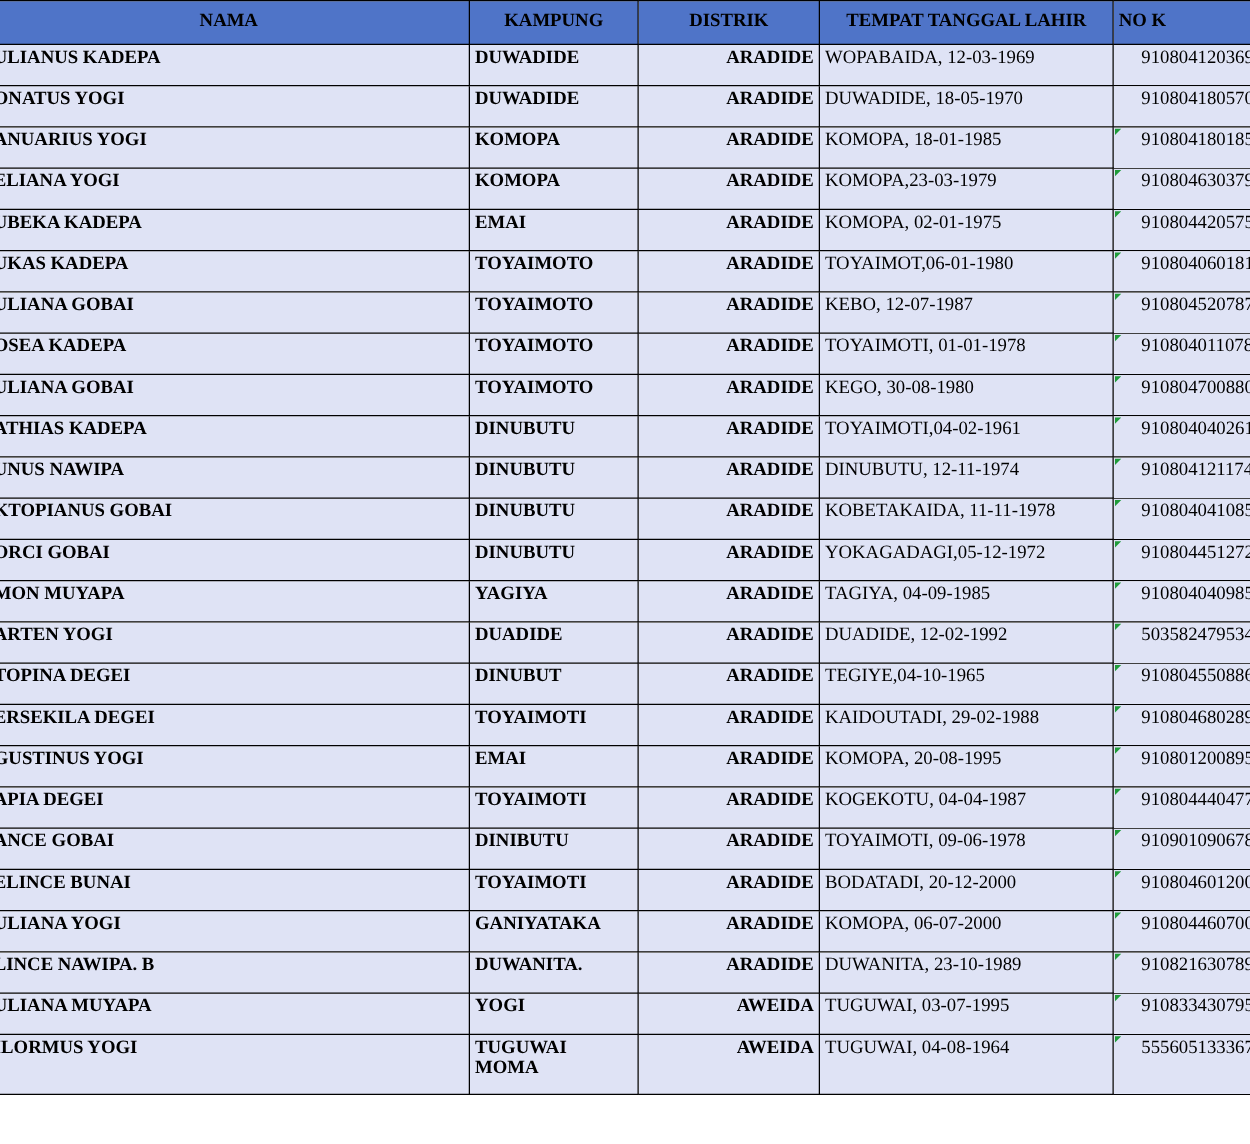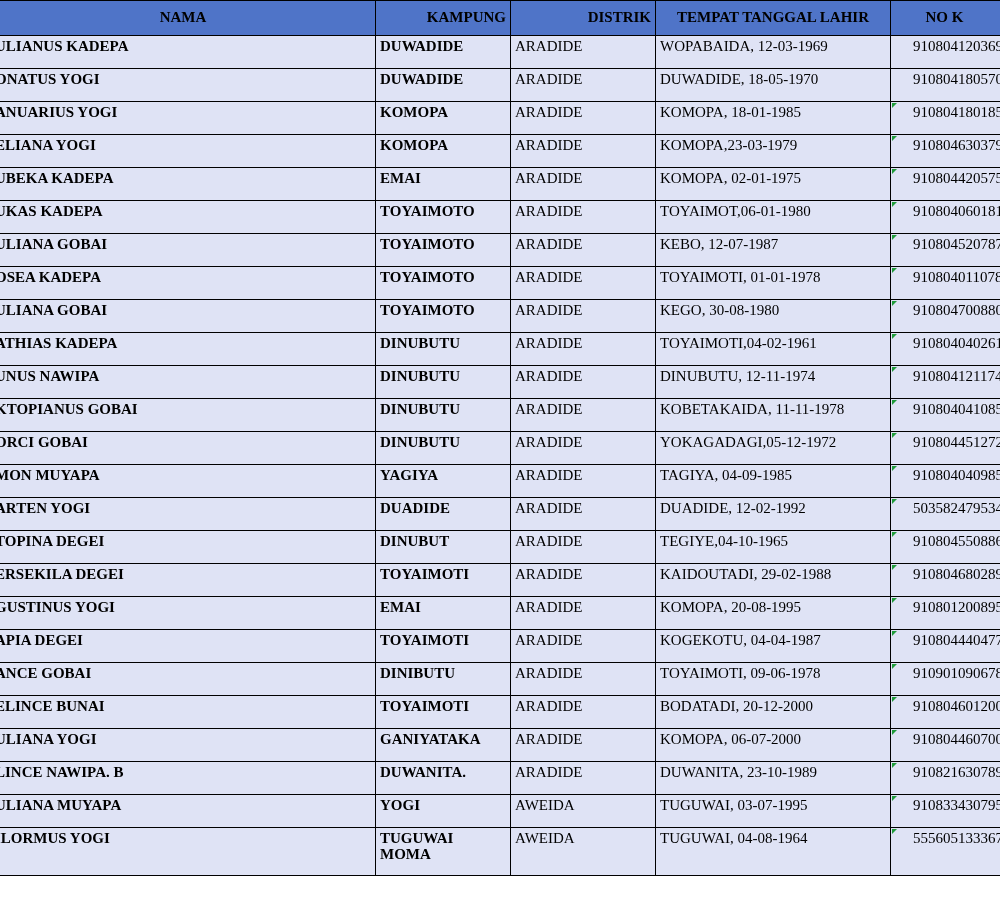"KAMPUNG" thead th { text-align: right -> center }
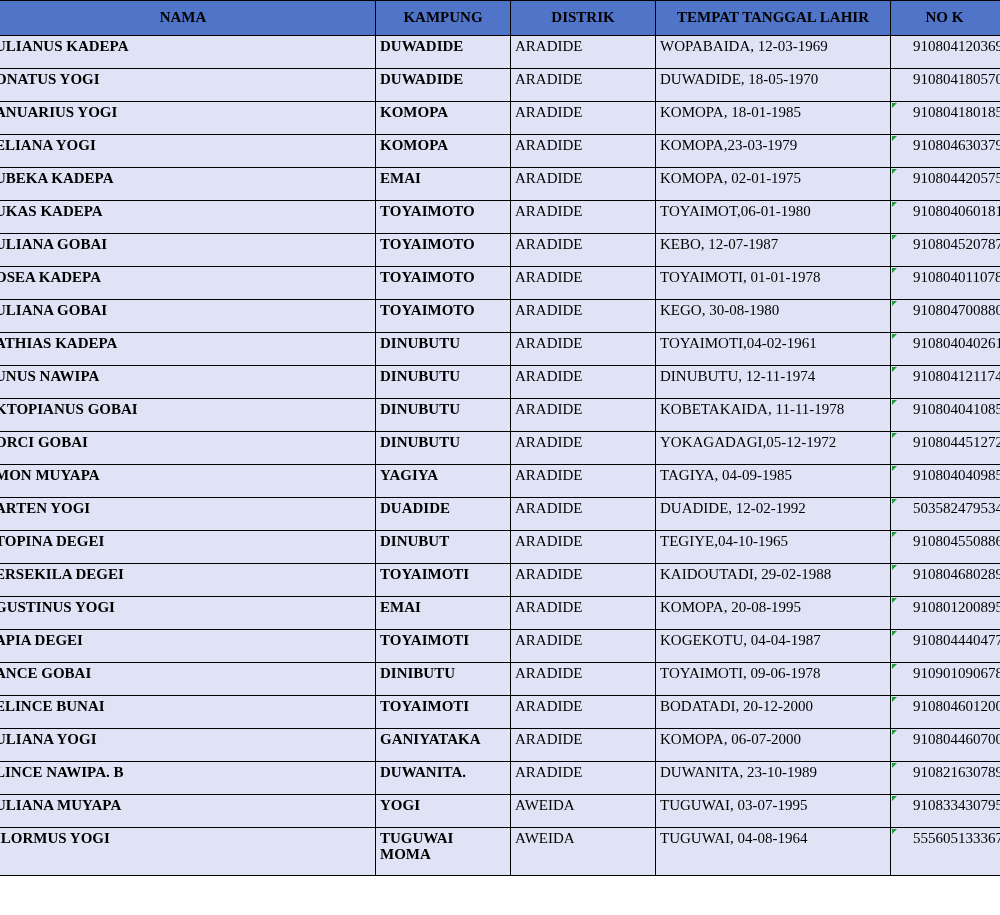"NO K" thead th.right { text-align: center -> left }
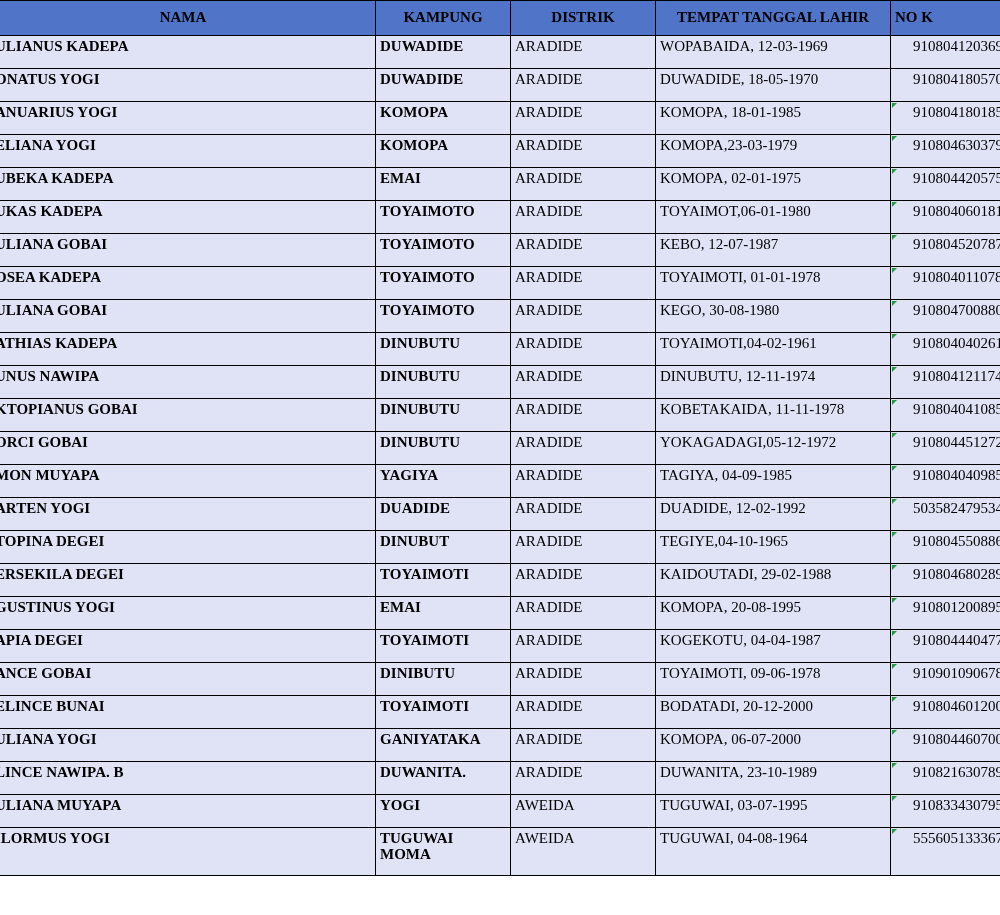"ARADIDE" tbody td.distrik { font-weight: normal -> bold; text-align: none -> right }
